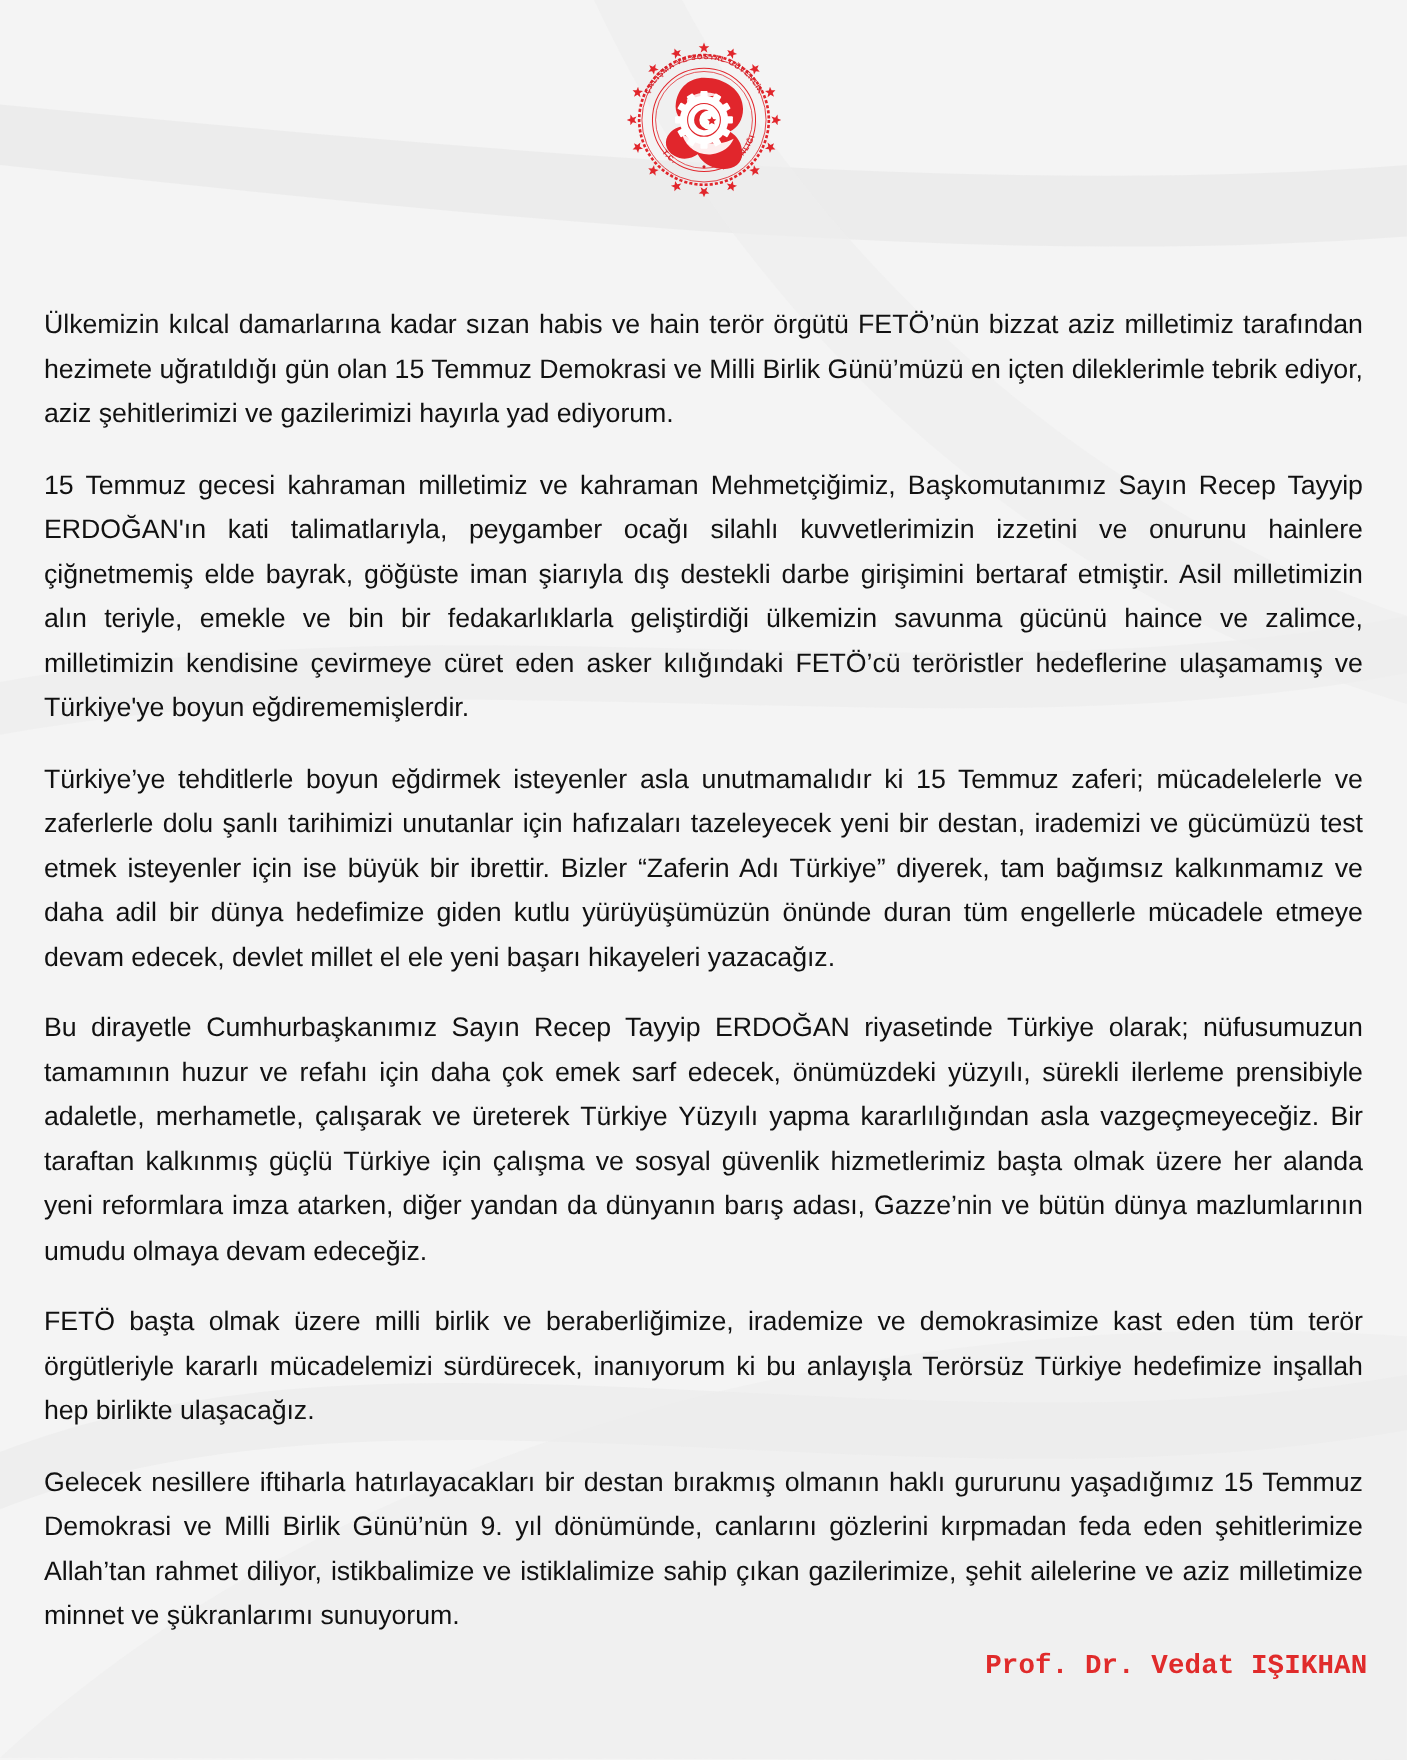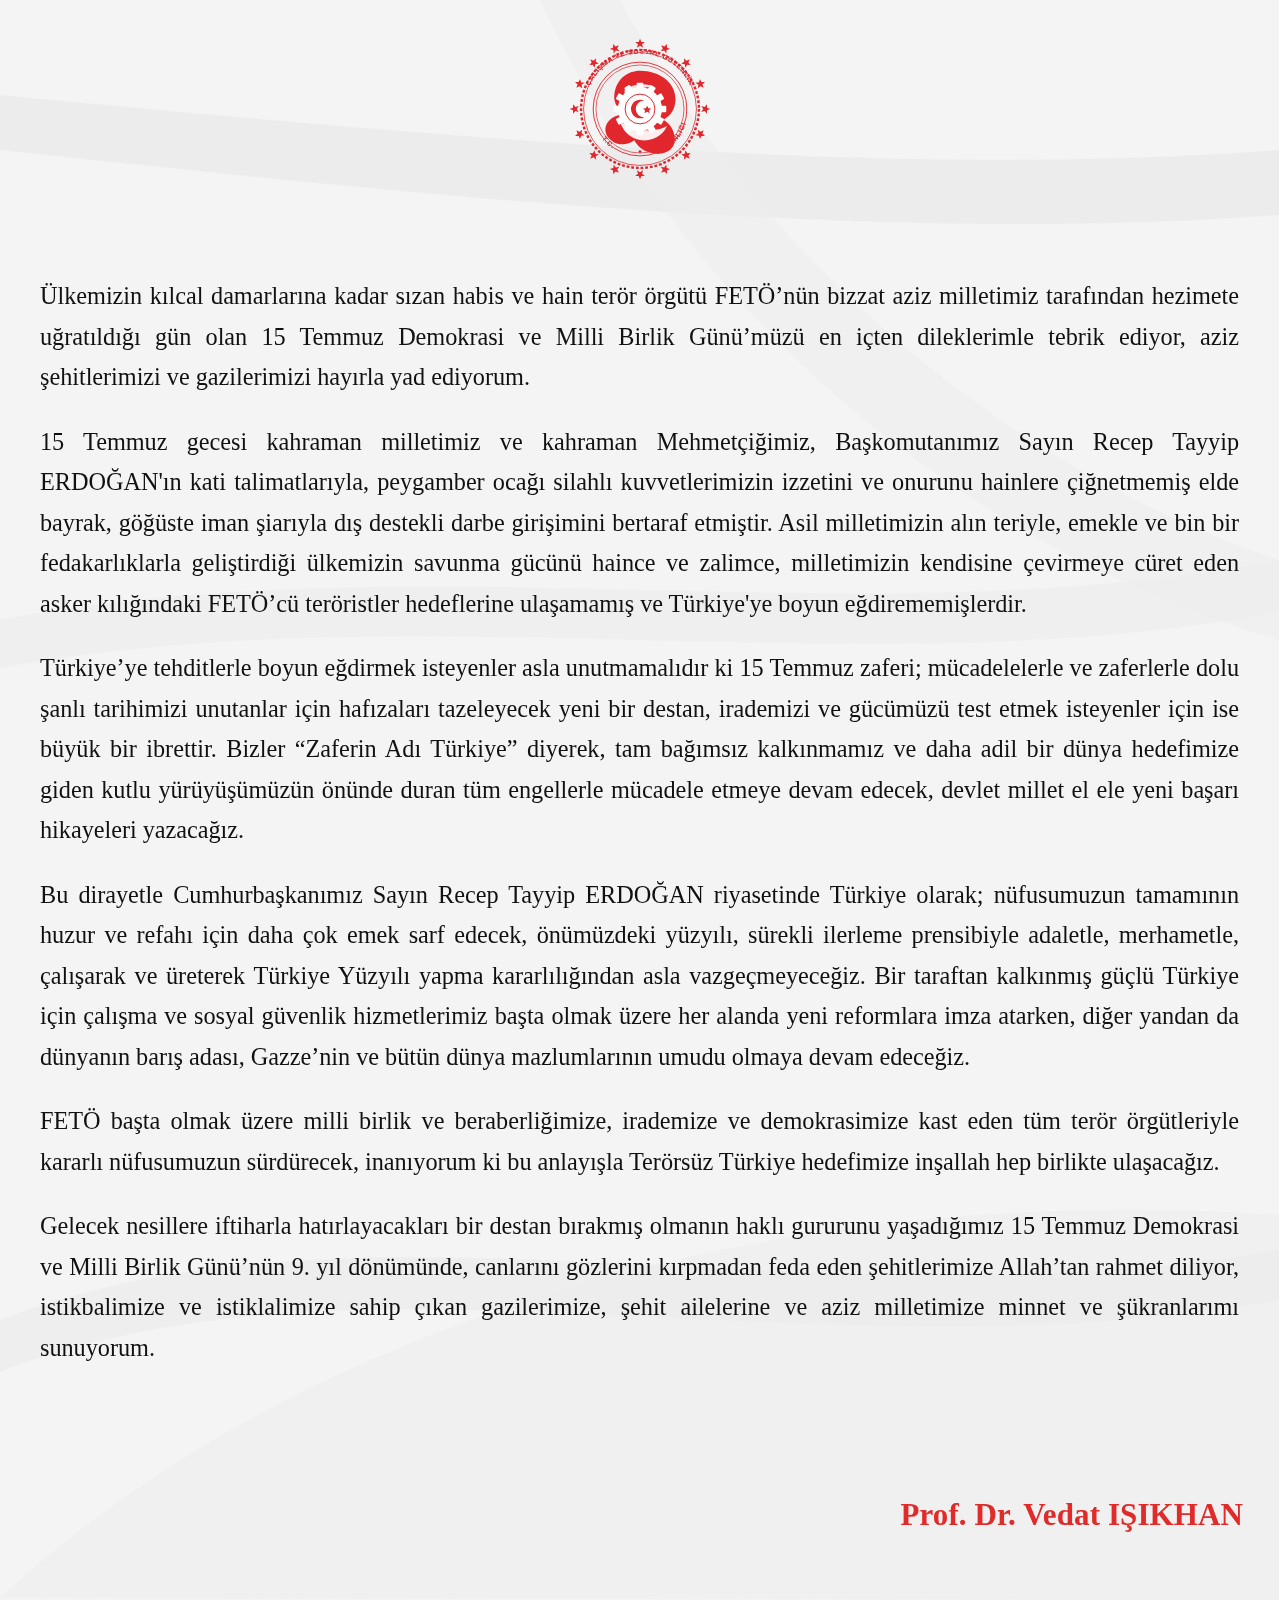"Ülkemizin kılcal damarlarına kadar sızan" .para { font-family: Liberation Serif, serif -> Liberation Sans, sans-serif }
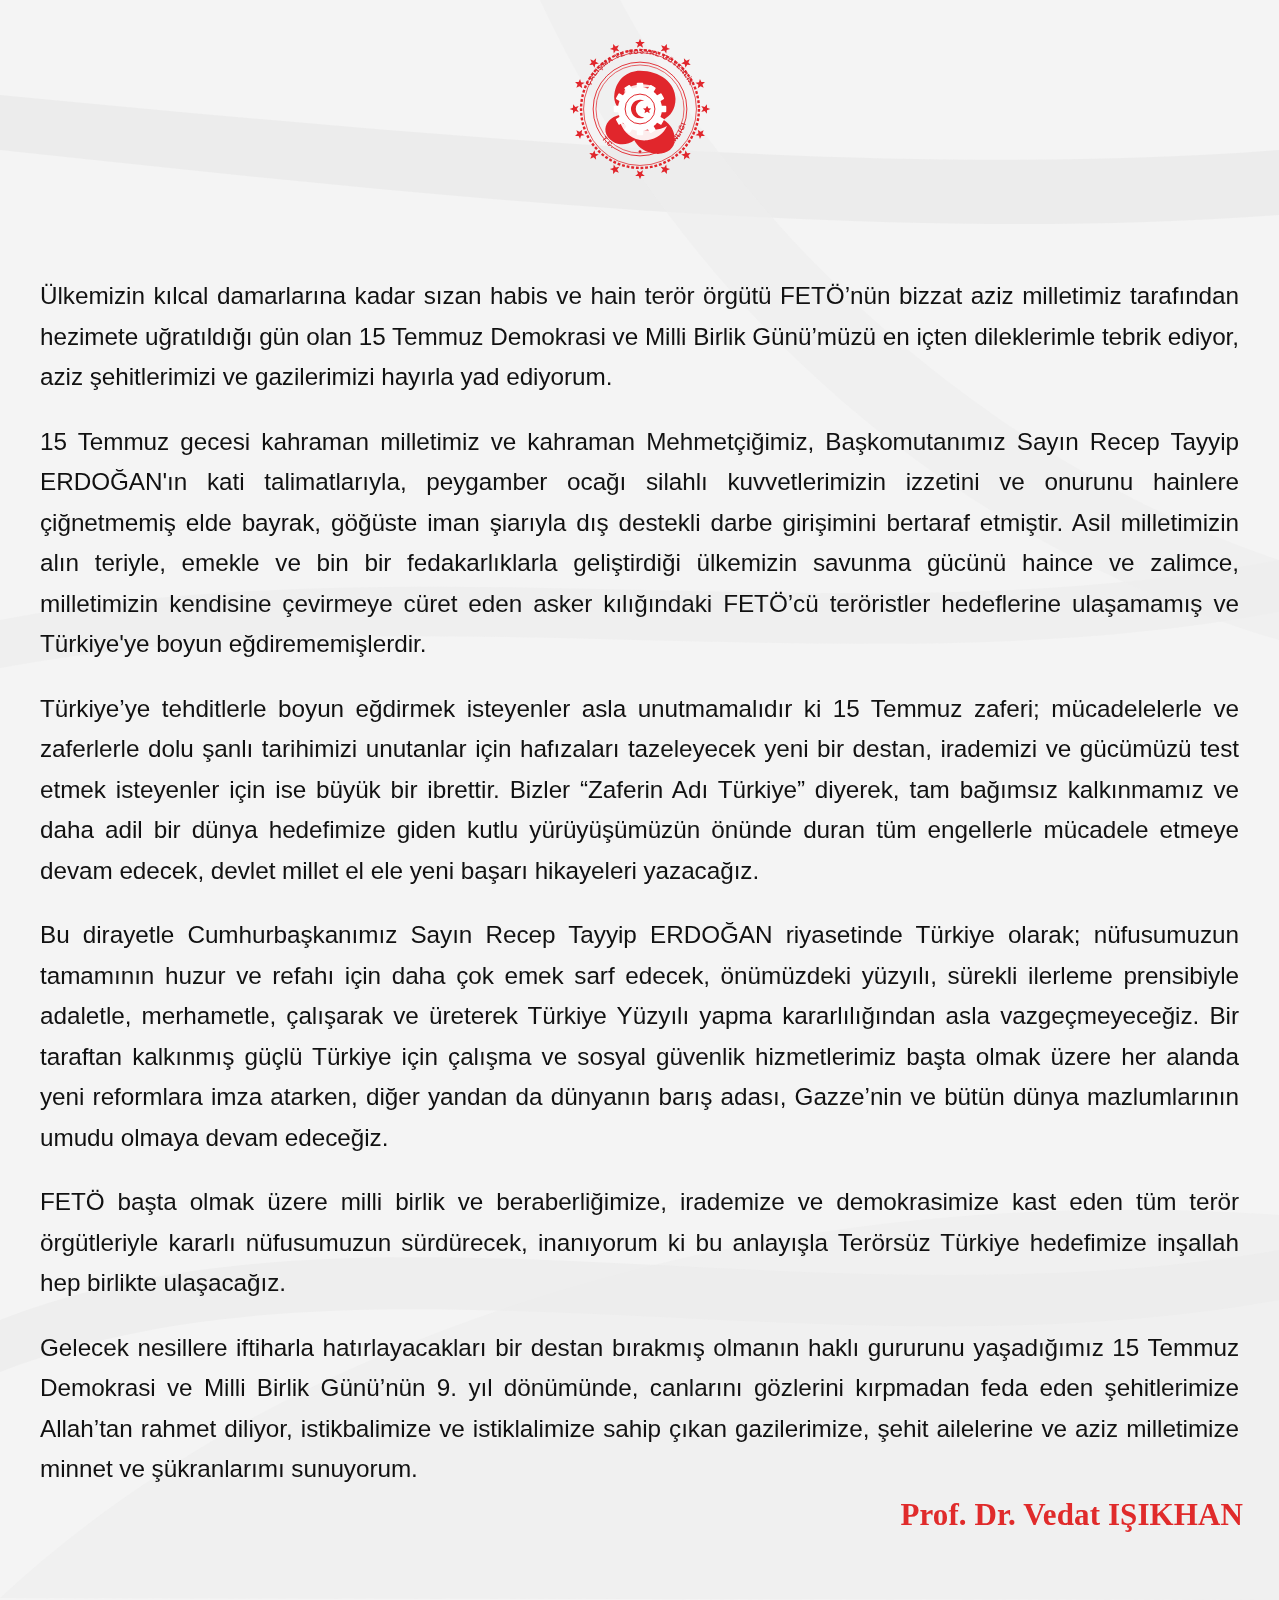"FETÖ başta olmak üzere milli" p.para { text: nüfusumuzun -> mücadelemizi }
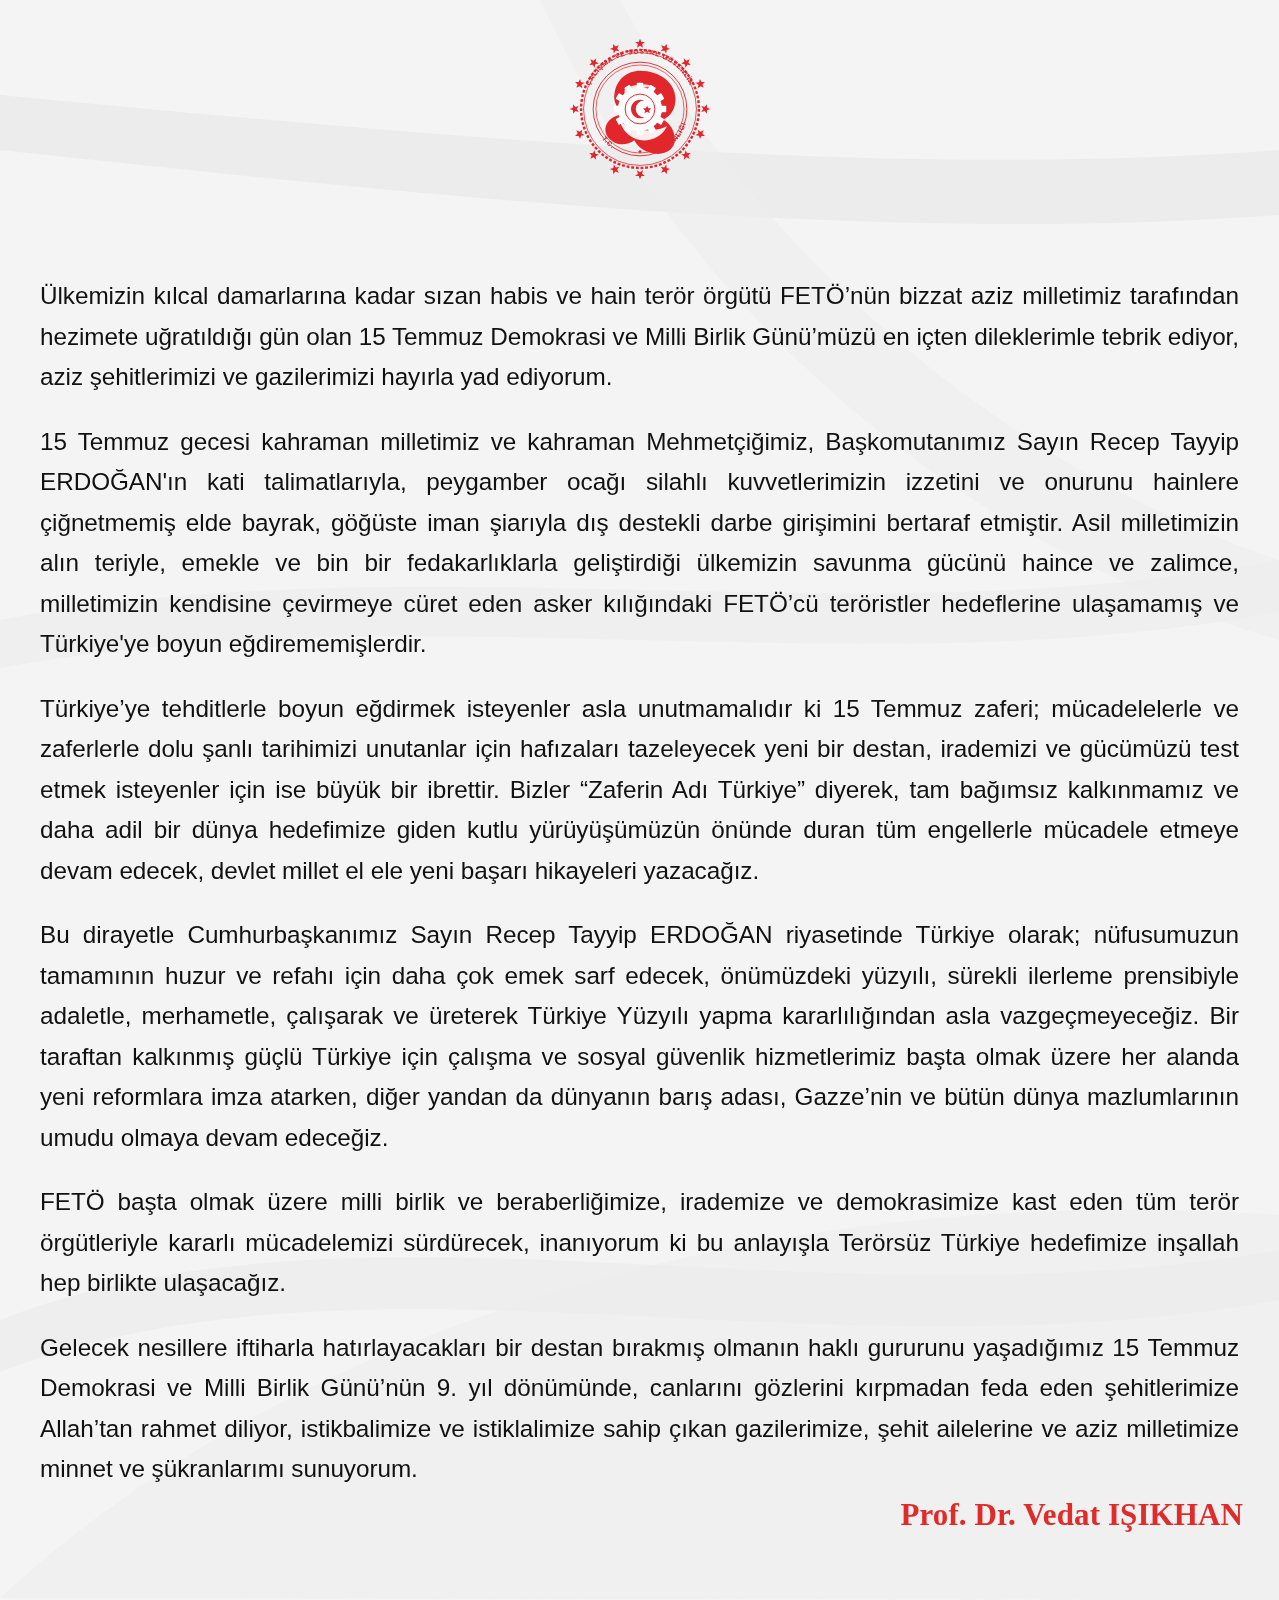"Prof. Dr. Vedat IŞIKHAN" .sig-line { font-family: Liberation Serif, serif -> Liberation Mono, monospace; font-size: 31px -> 25px }
